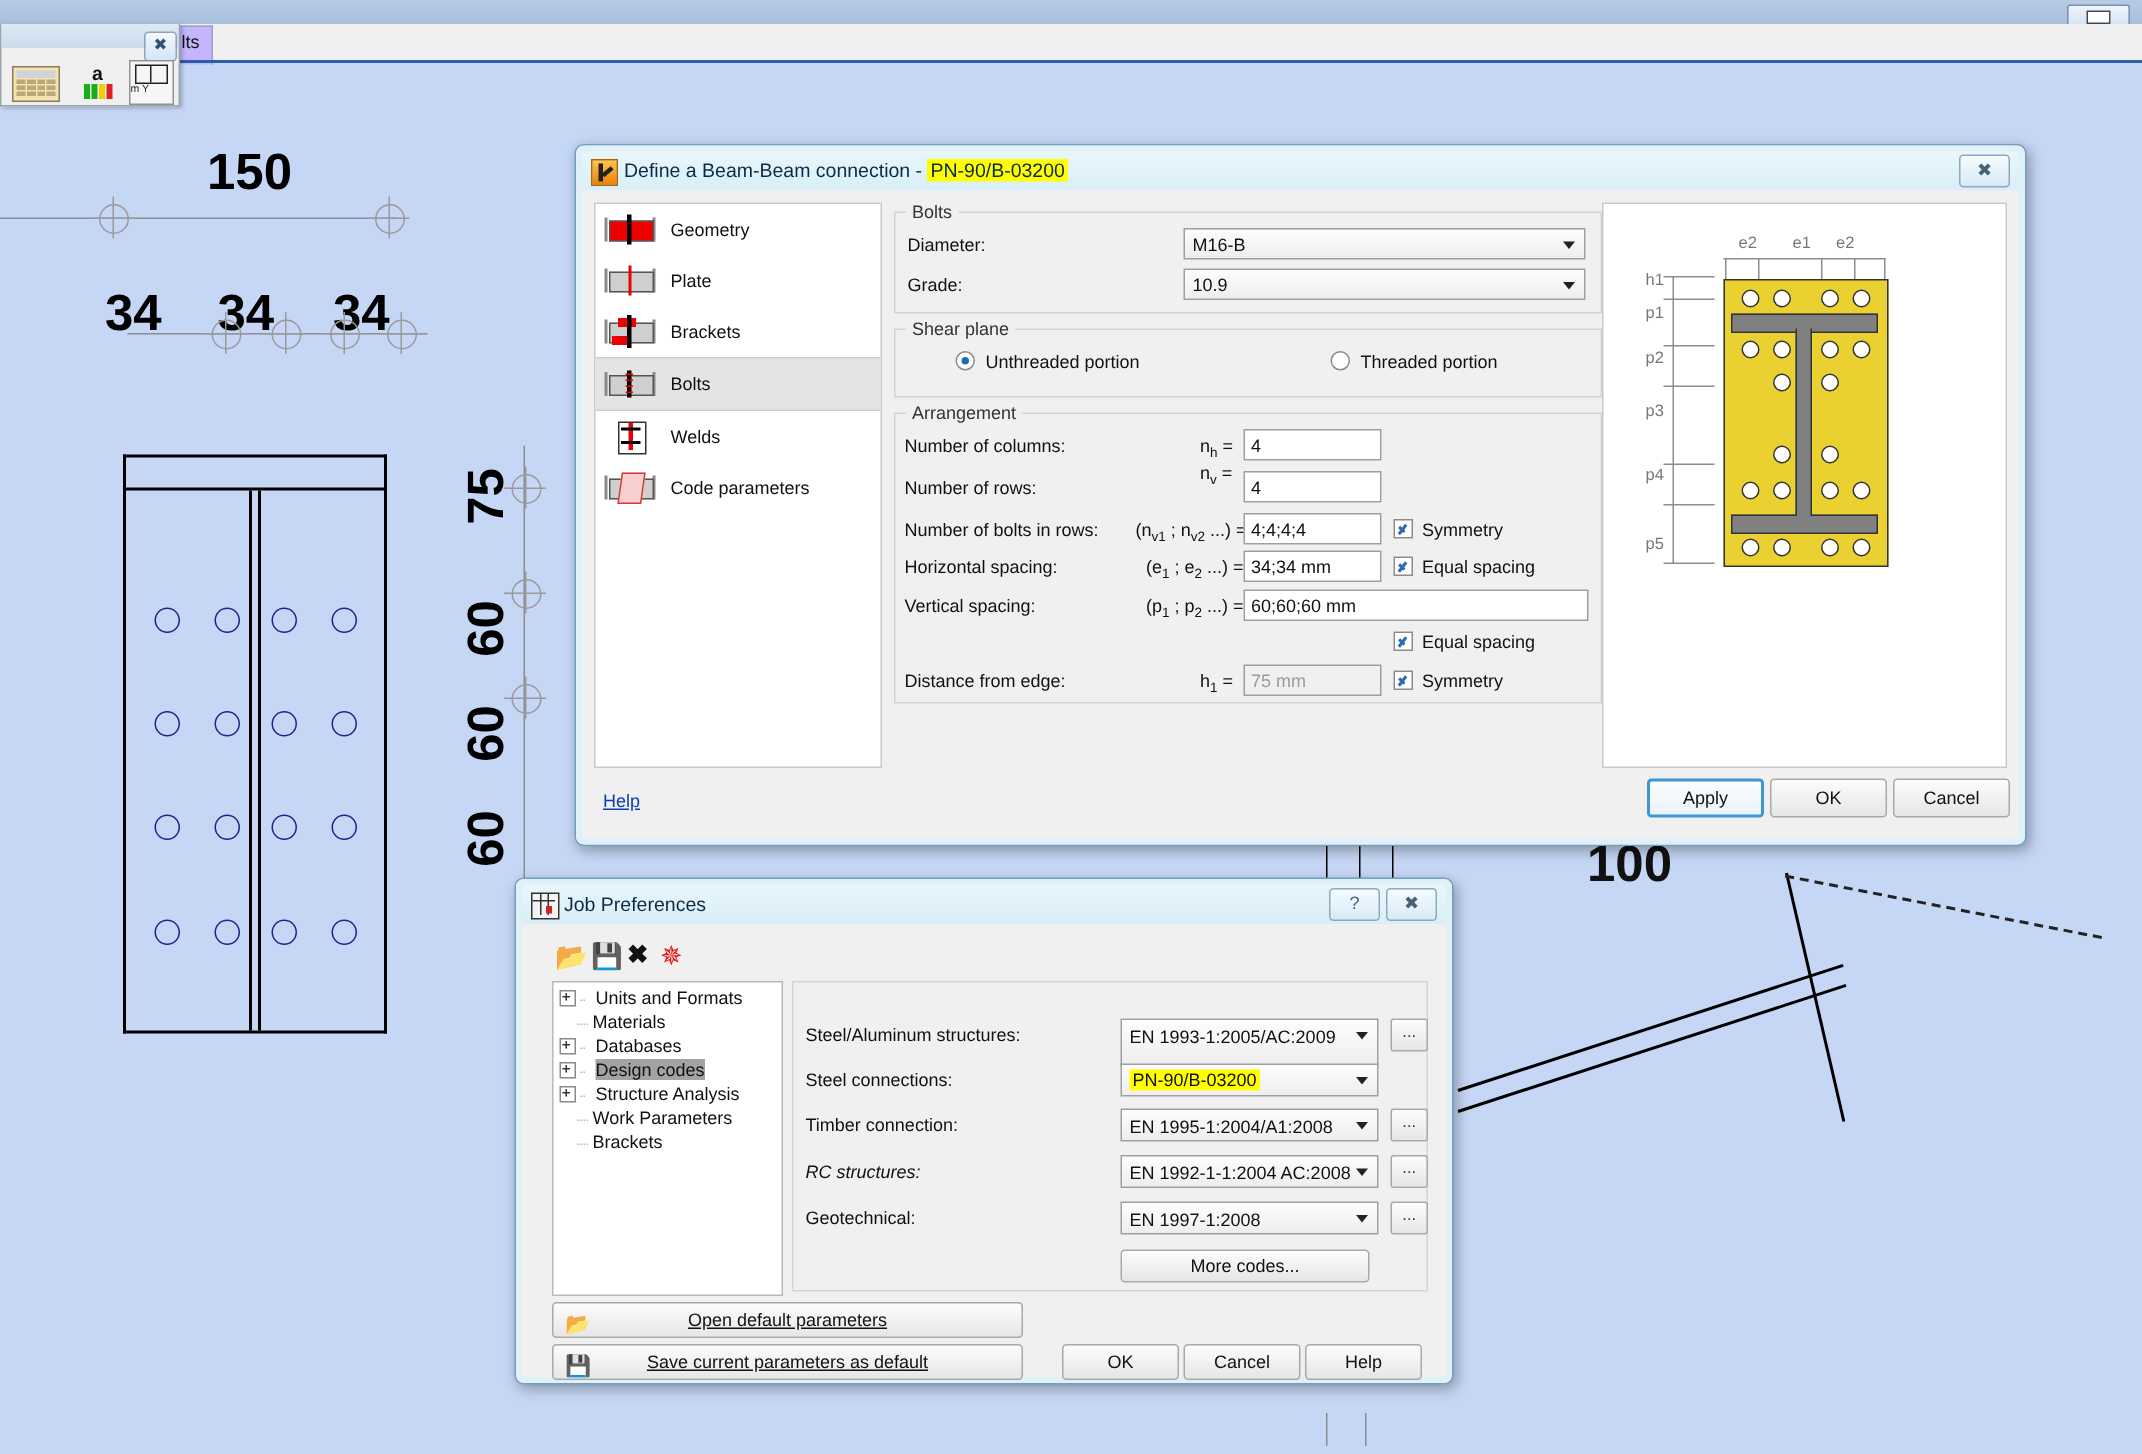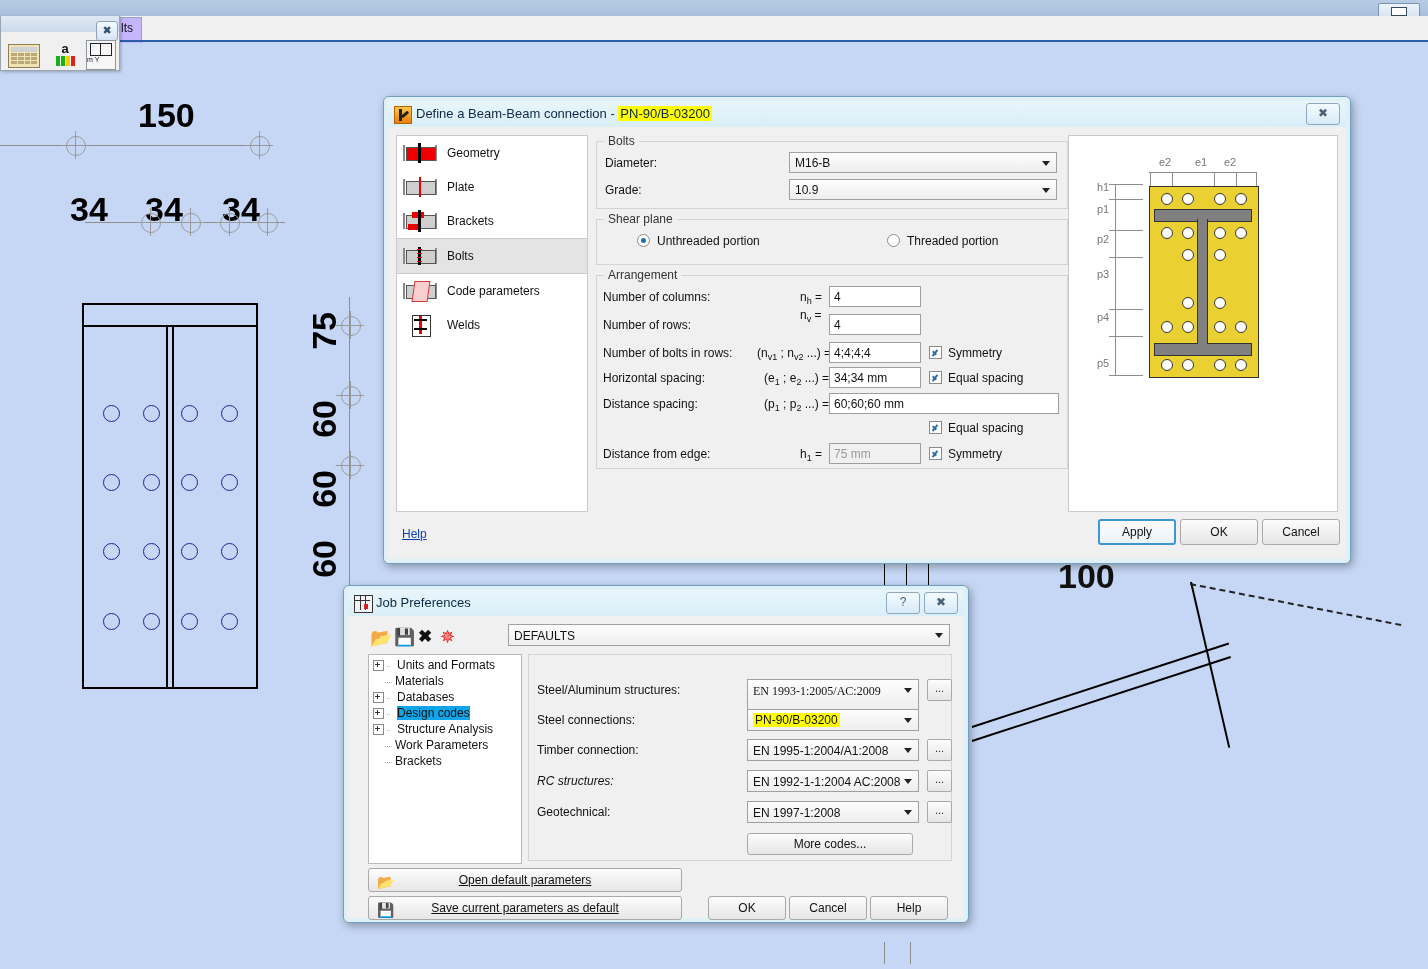"Code parameters" div.nav-item { order: before "Welds" -> after "Welds" }
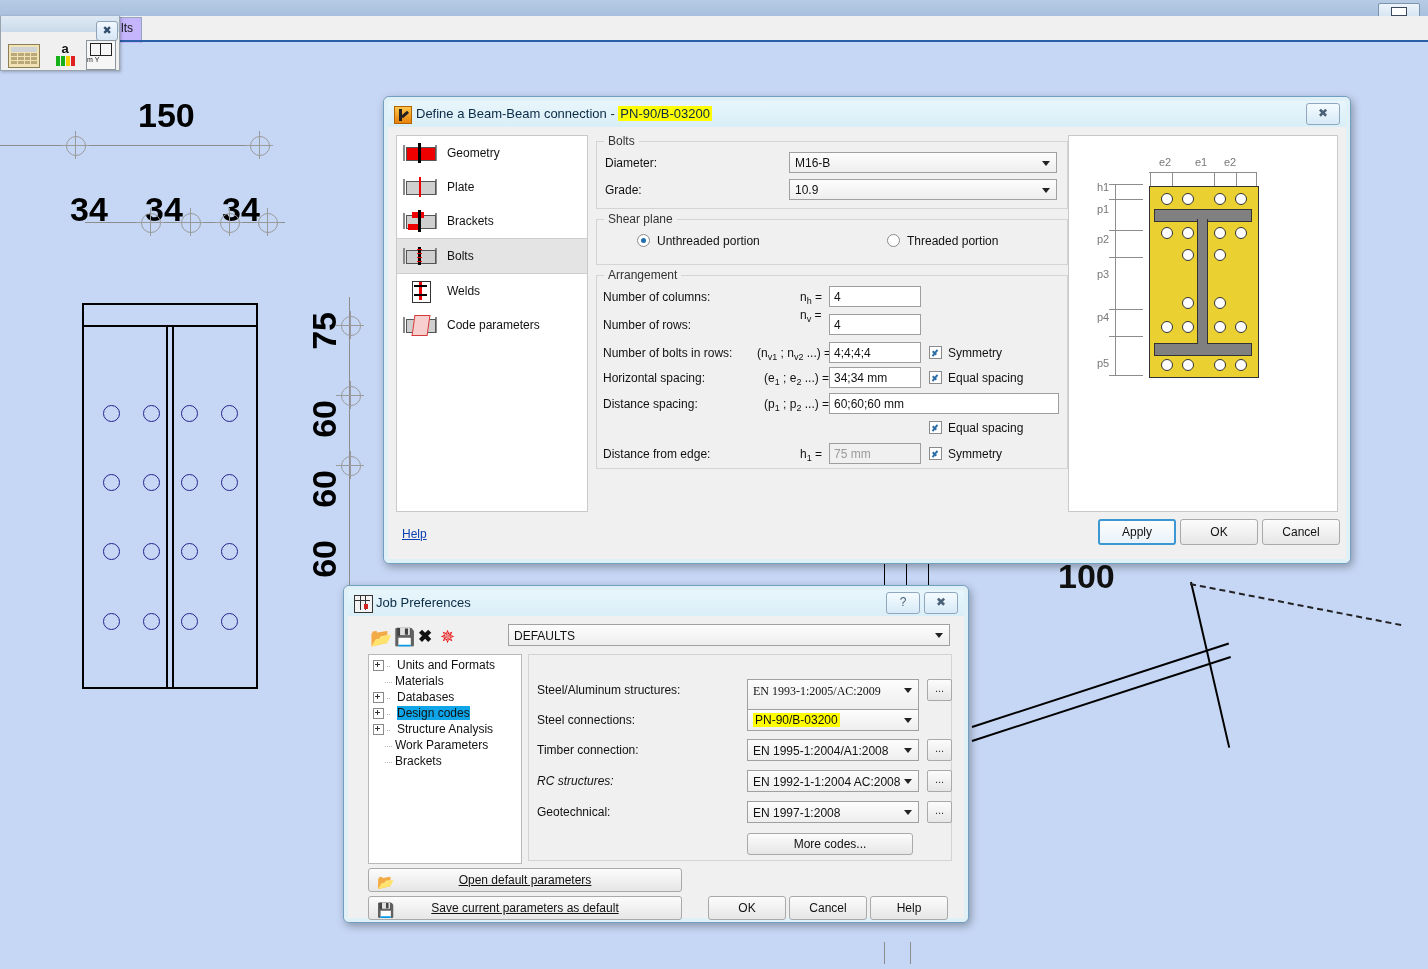"Distance spacing:" span.lbl { text: Distance -> Vertical }
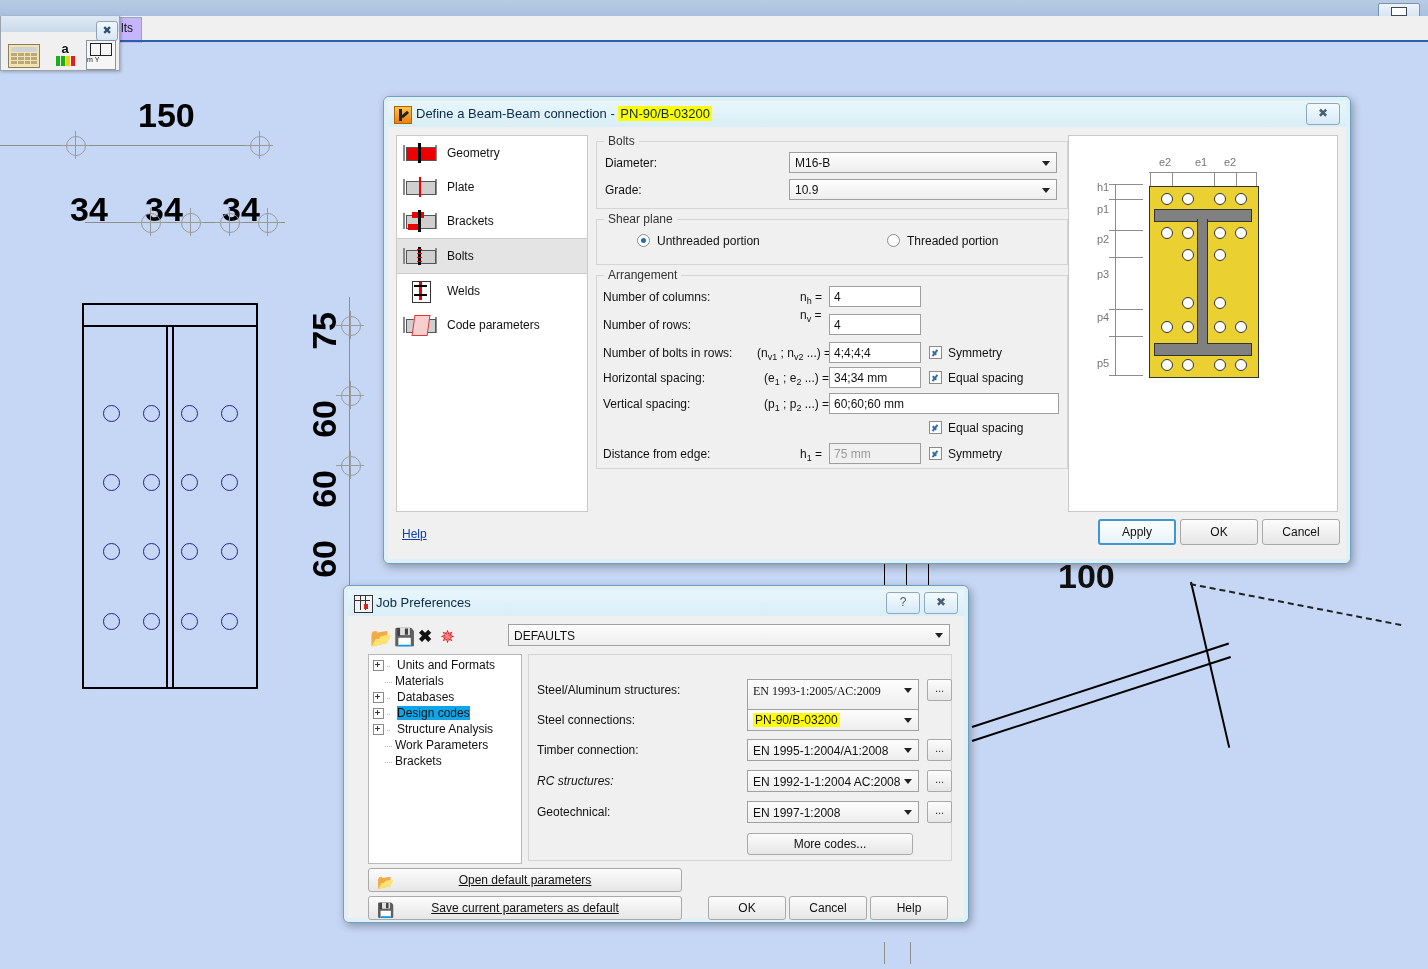"DEFAULTS" div.combo { html: <div> <span>DEFAULTS</span> <i></i> </div> -> none }
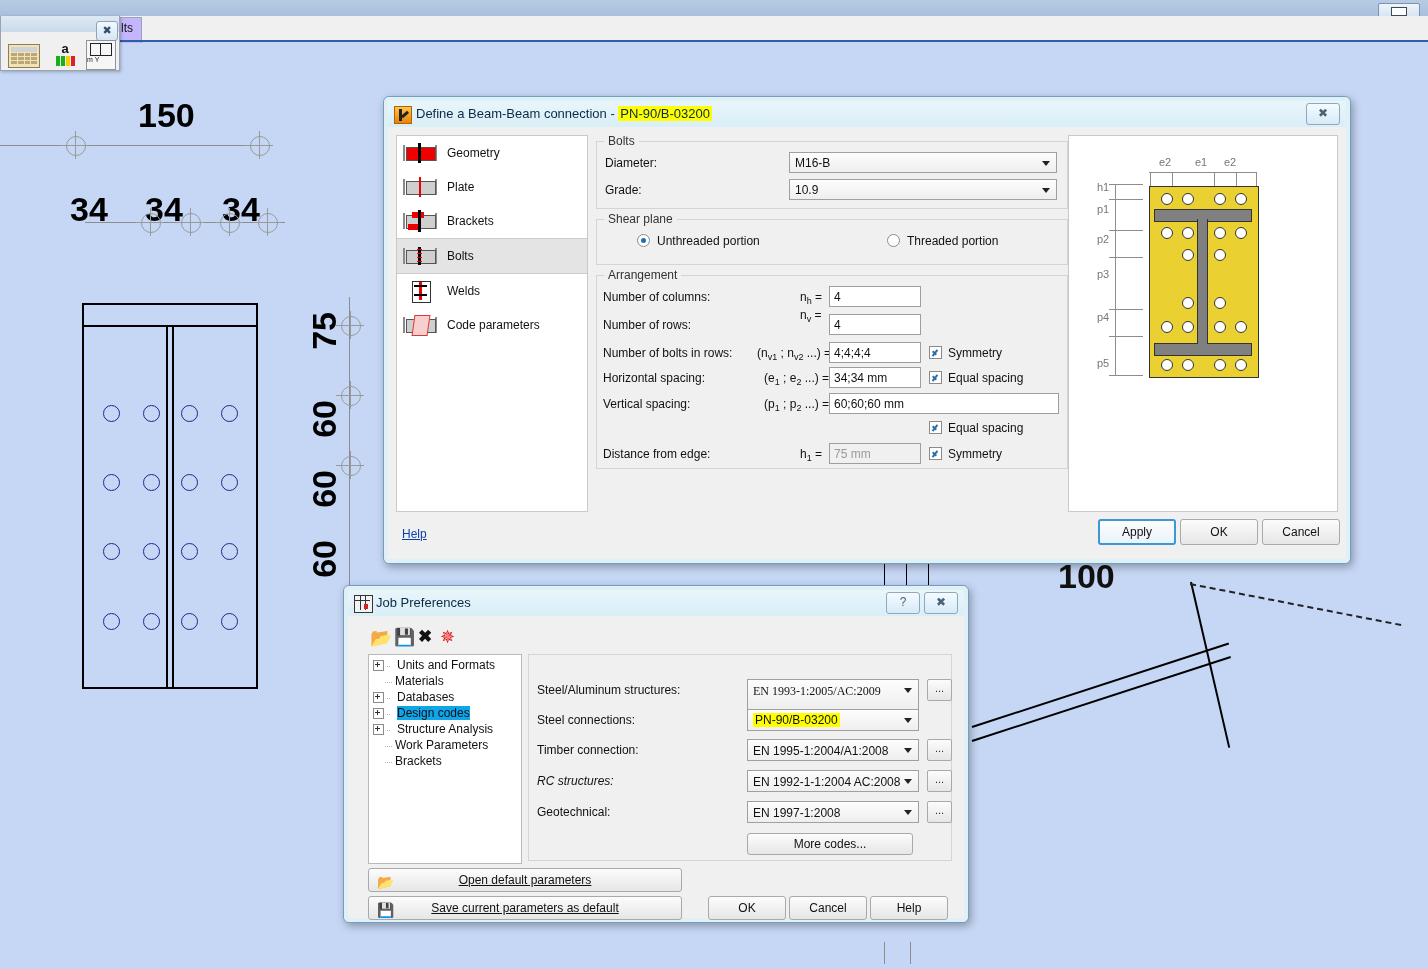"EN 1993-1:2005/AC:2009" div.combo { font-family: Liberation Serif, serif -> none }
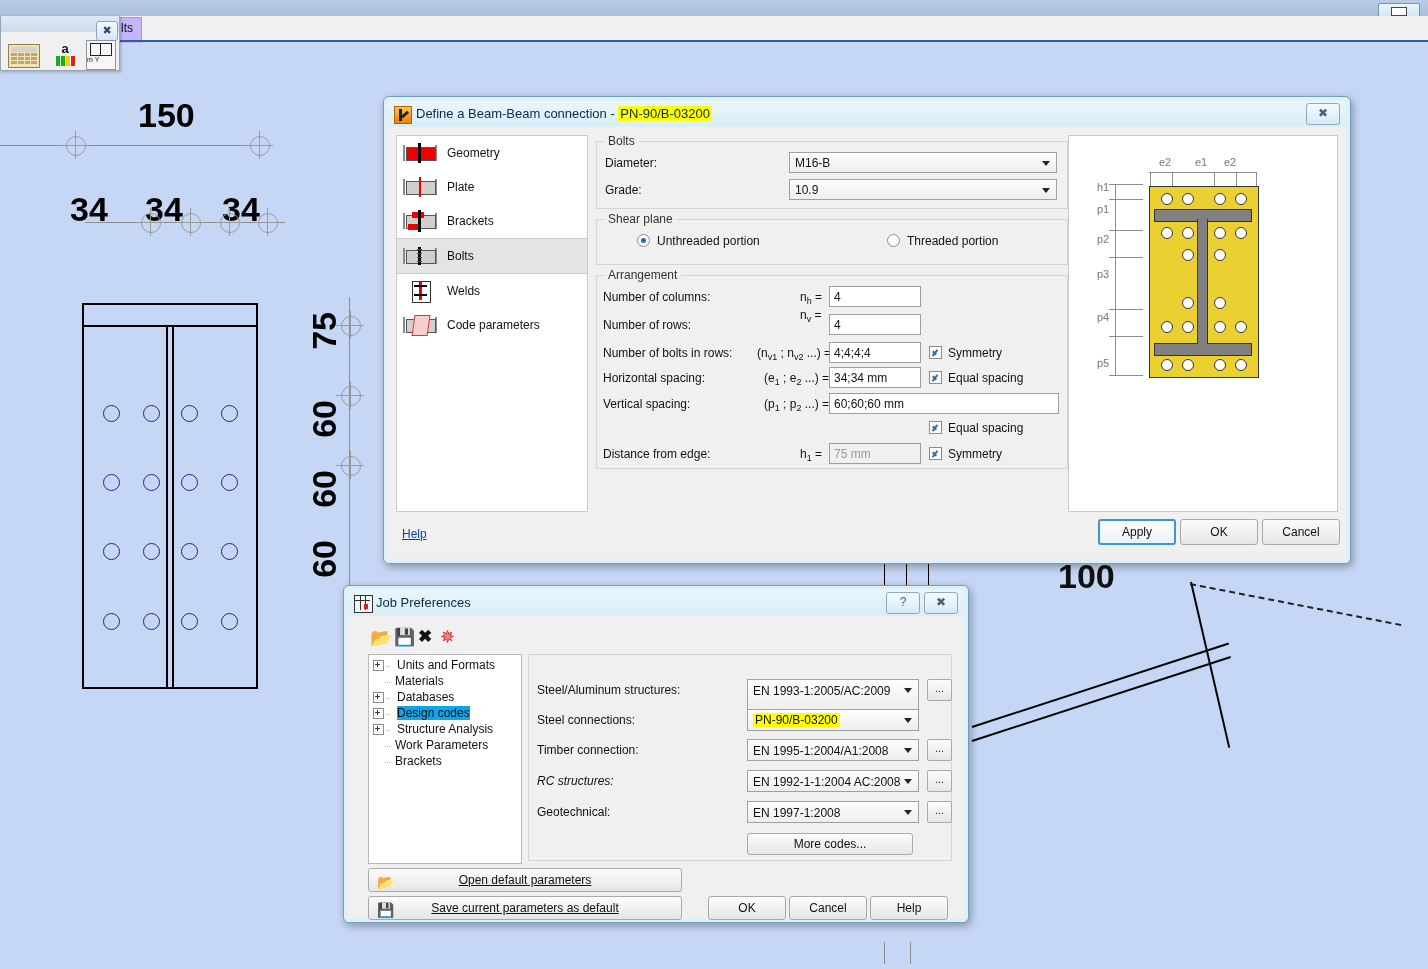"Design codes" .tree-row.sel span.tx { background: #0ea5e9 -> #a3a3a3 }
